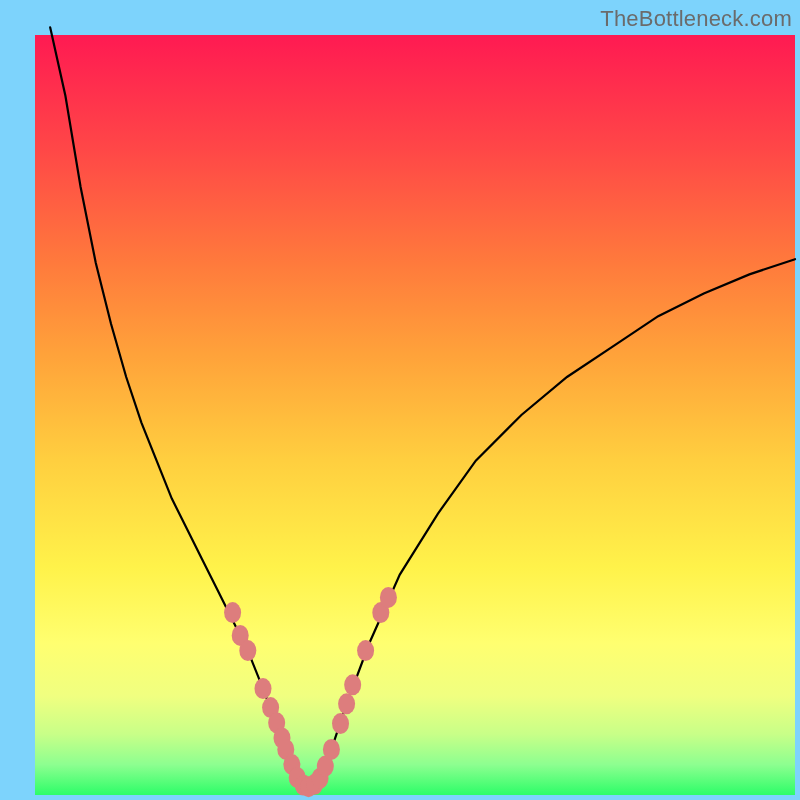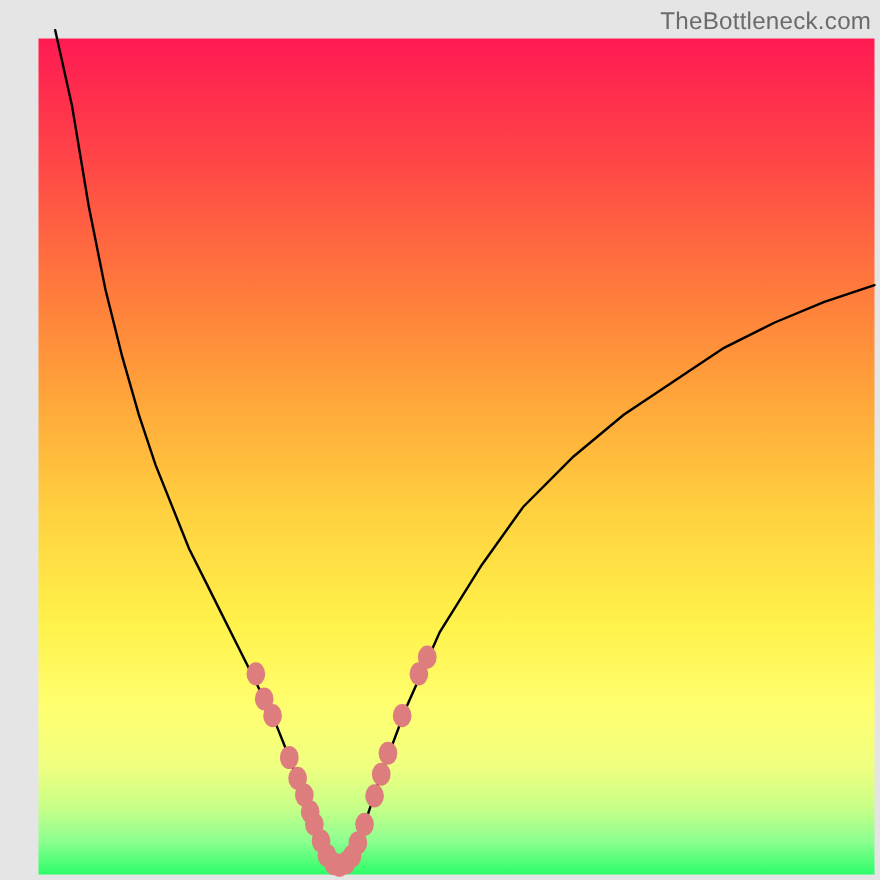"TheBottleneck.com" .frame { background: #e5e5e5 -> #7dd3fc }
